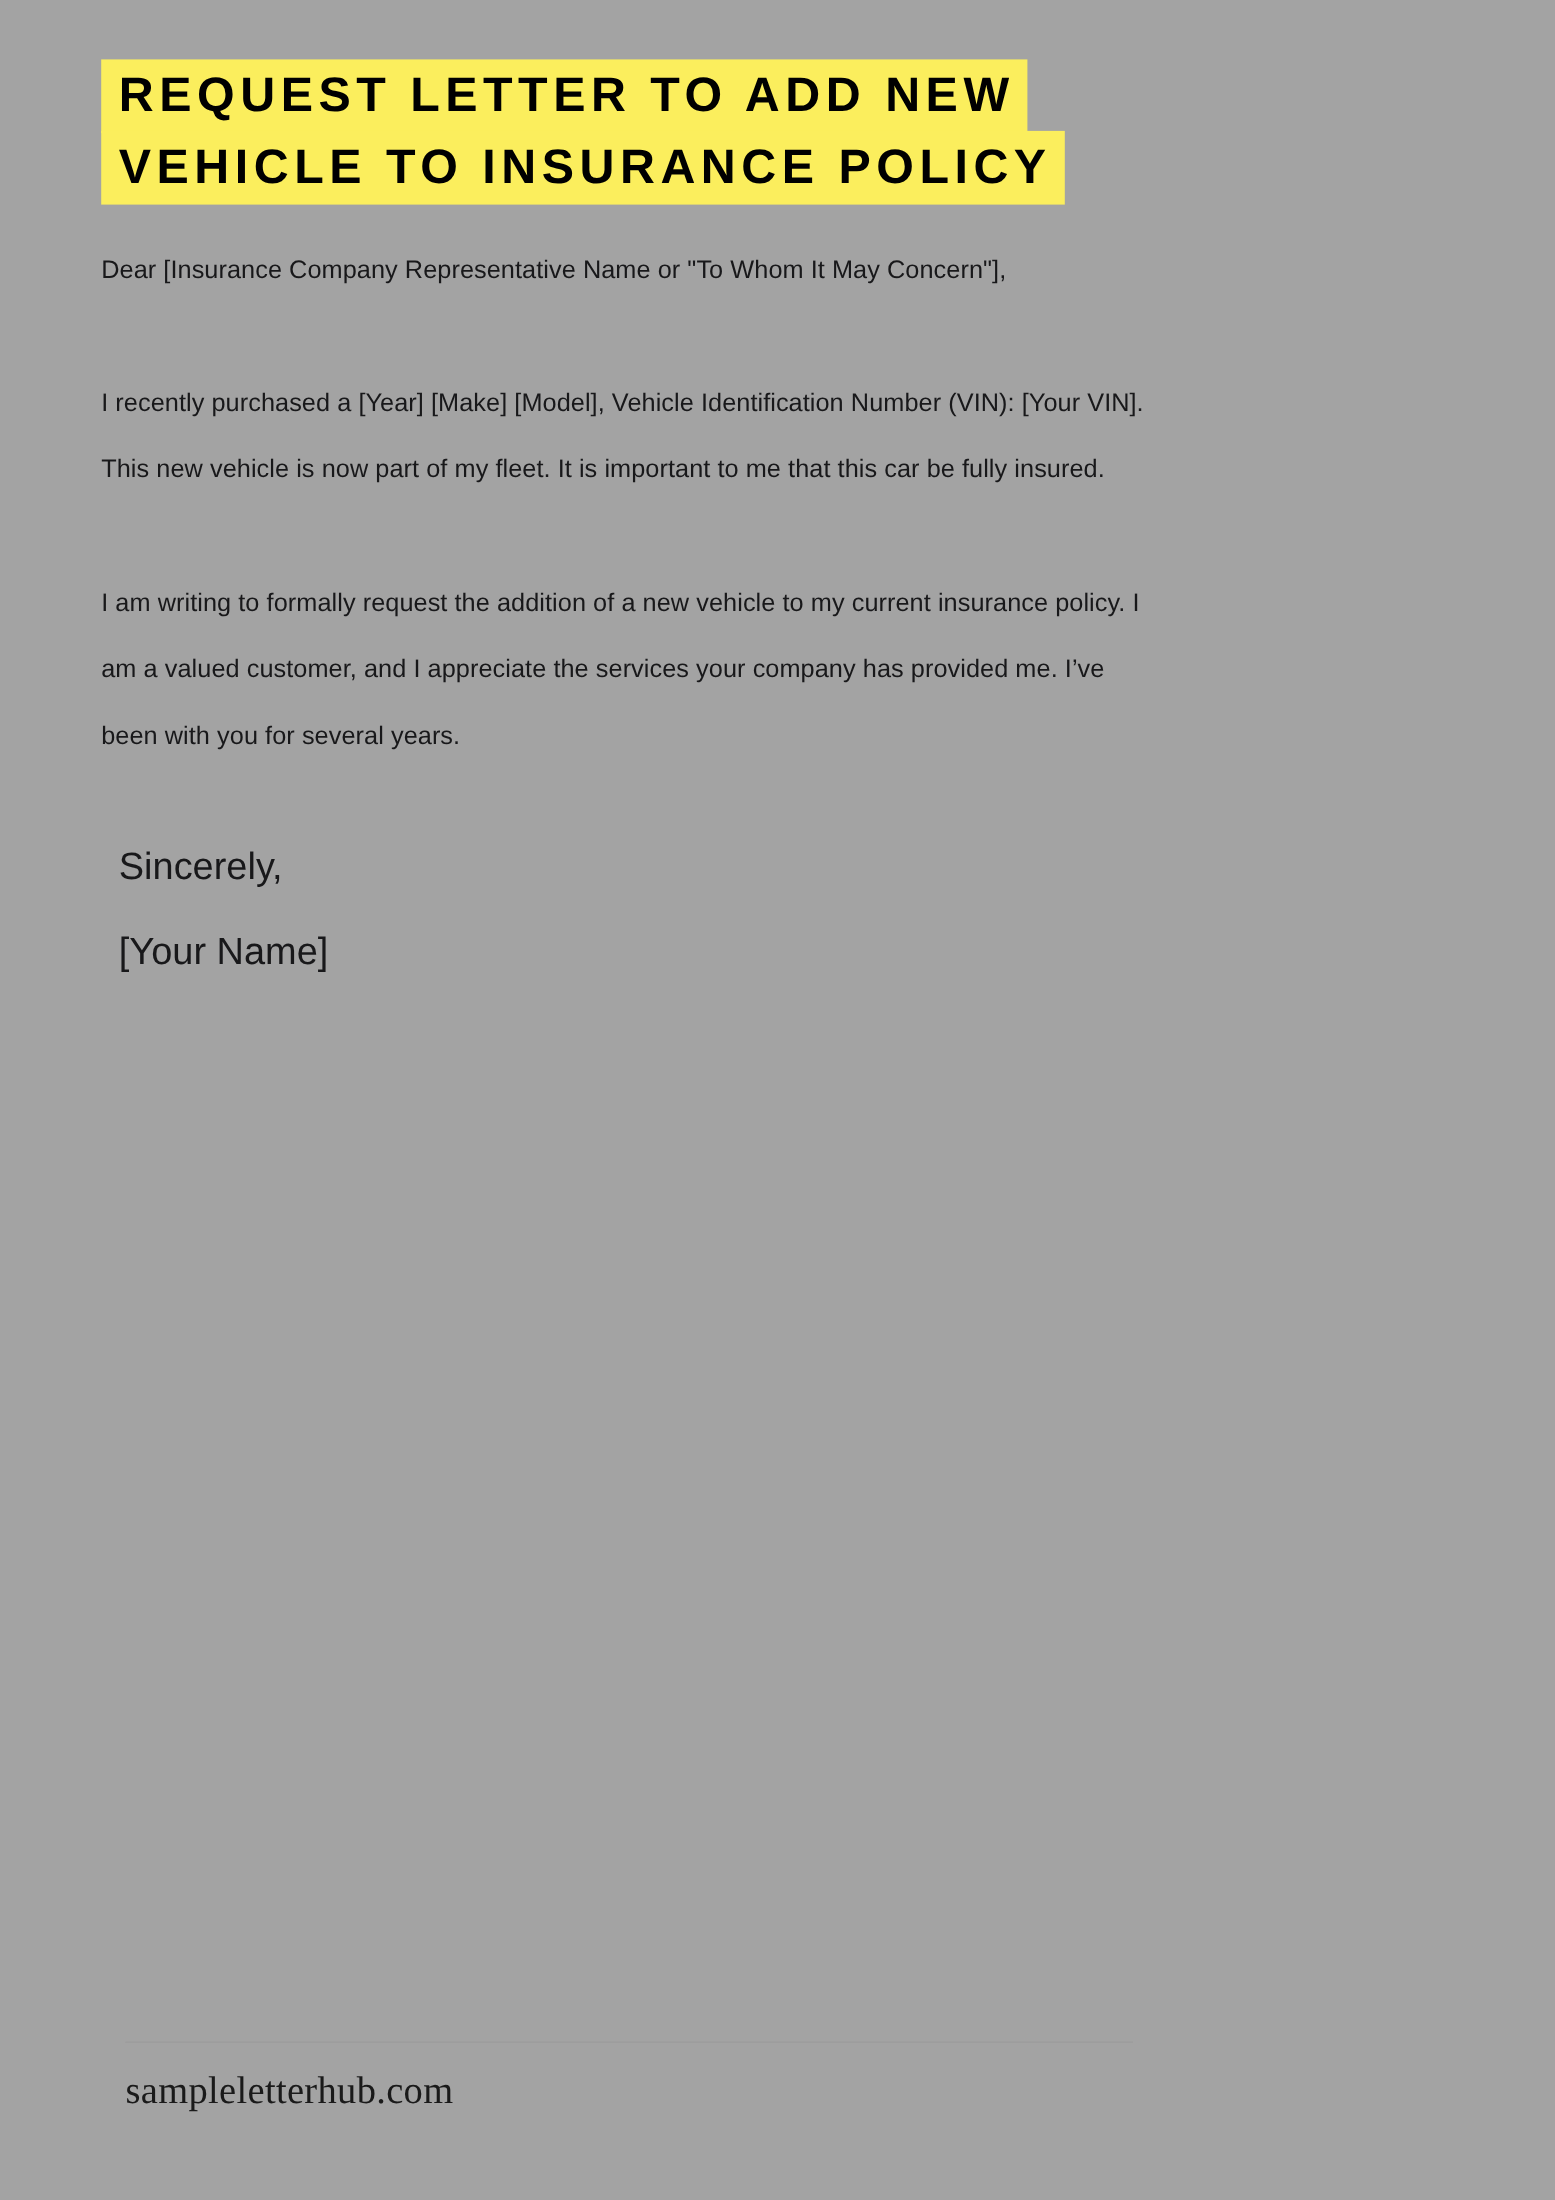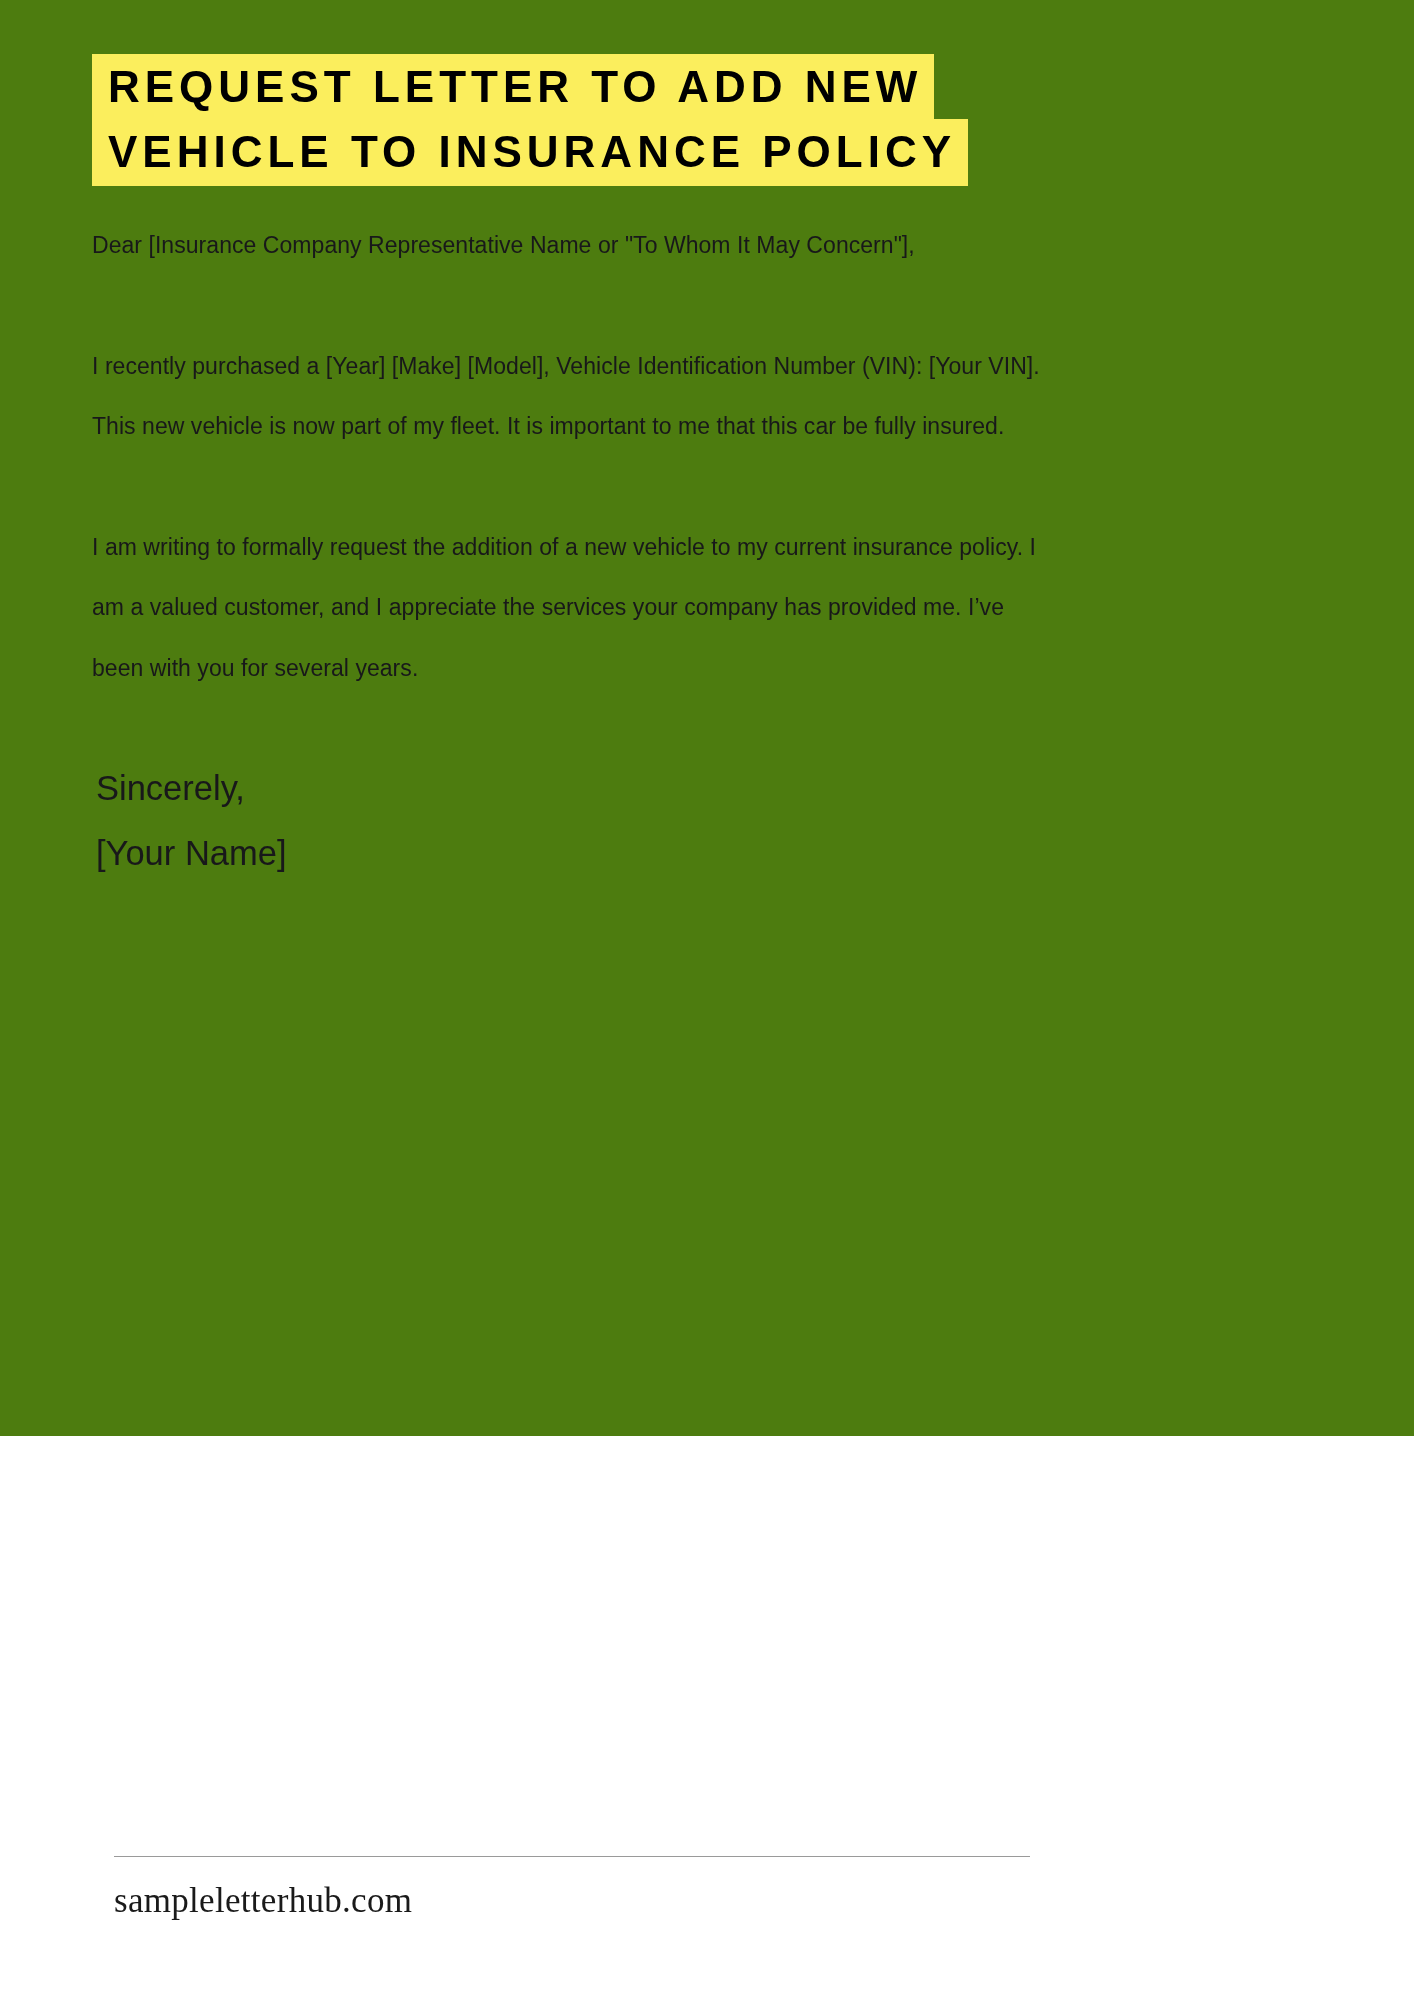"REQUEST LETTER TO ADD NEW" .page { background: #4d7c0f -> #a3a3a3; height: 1436px -> 2000px }
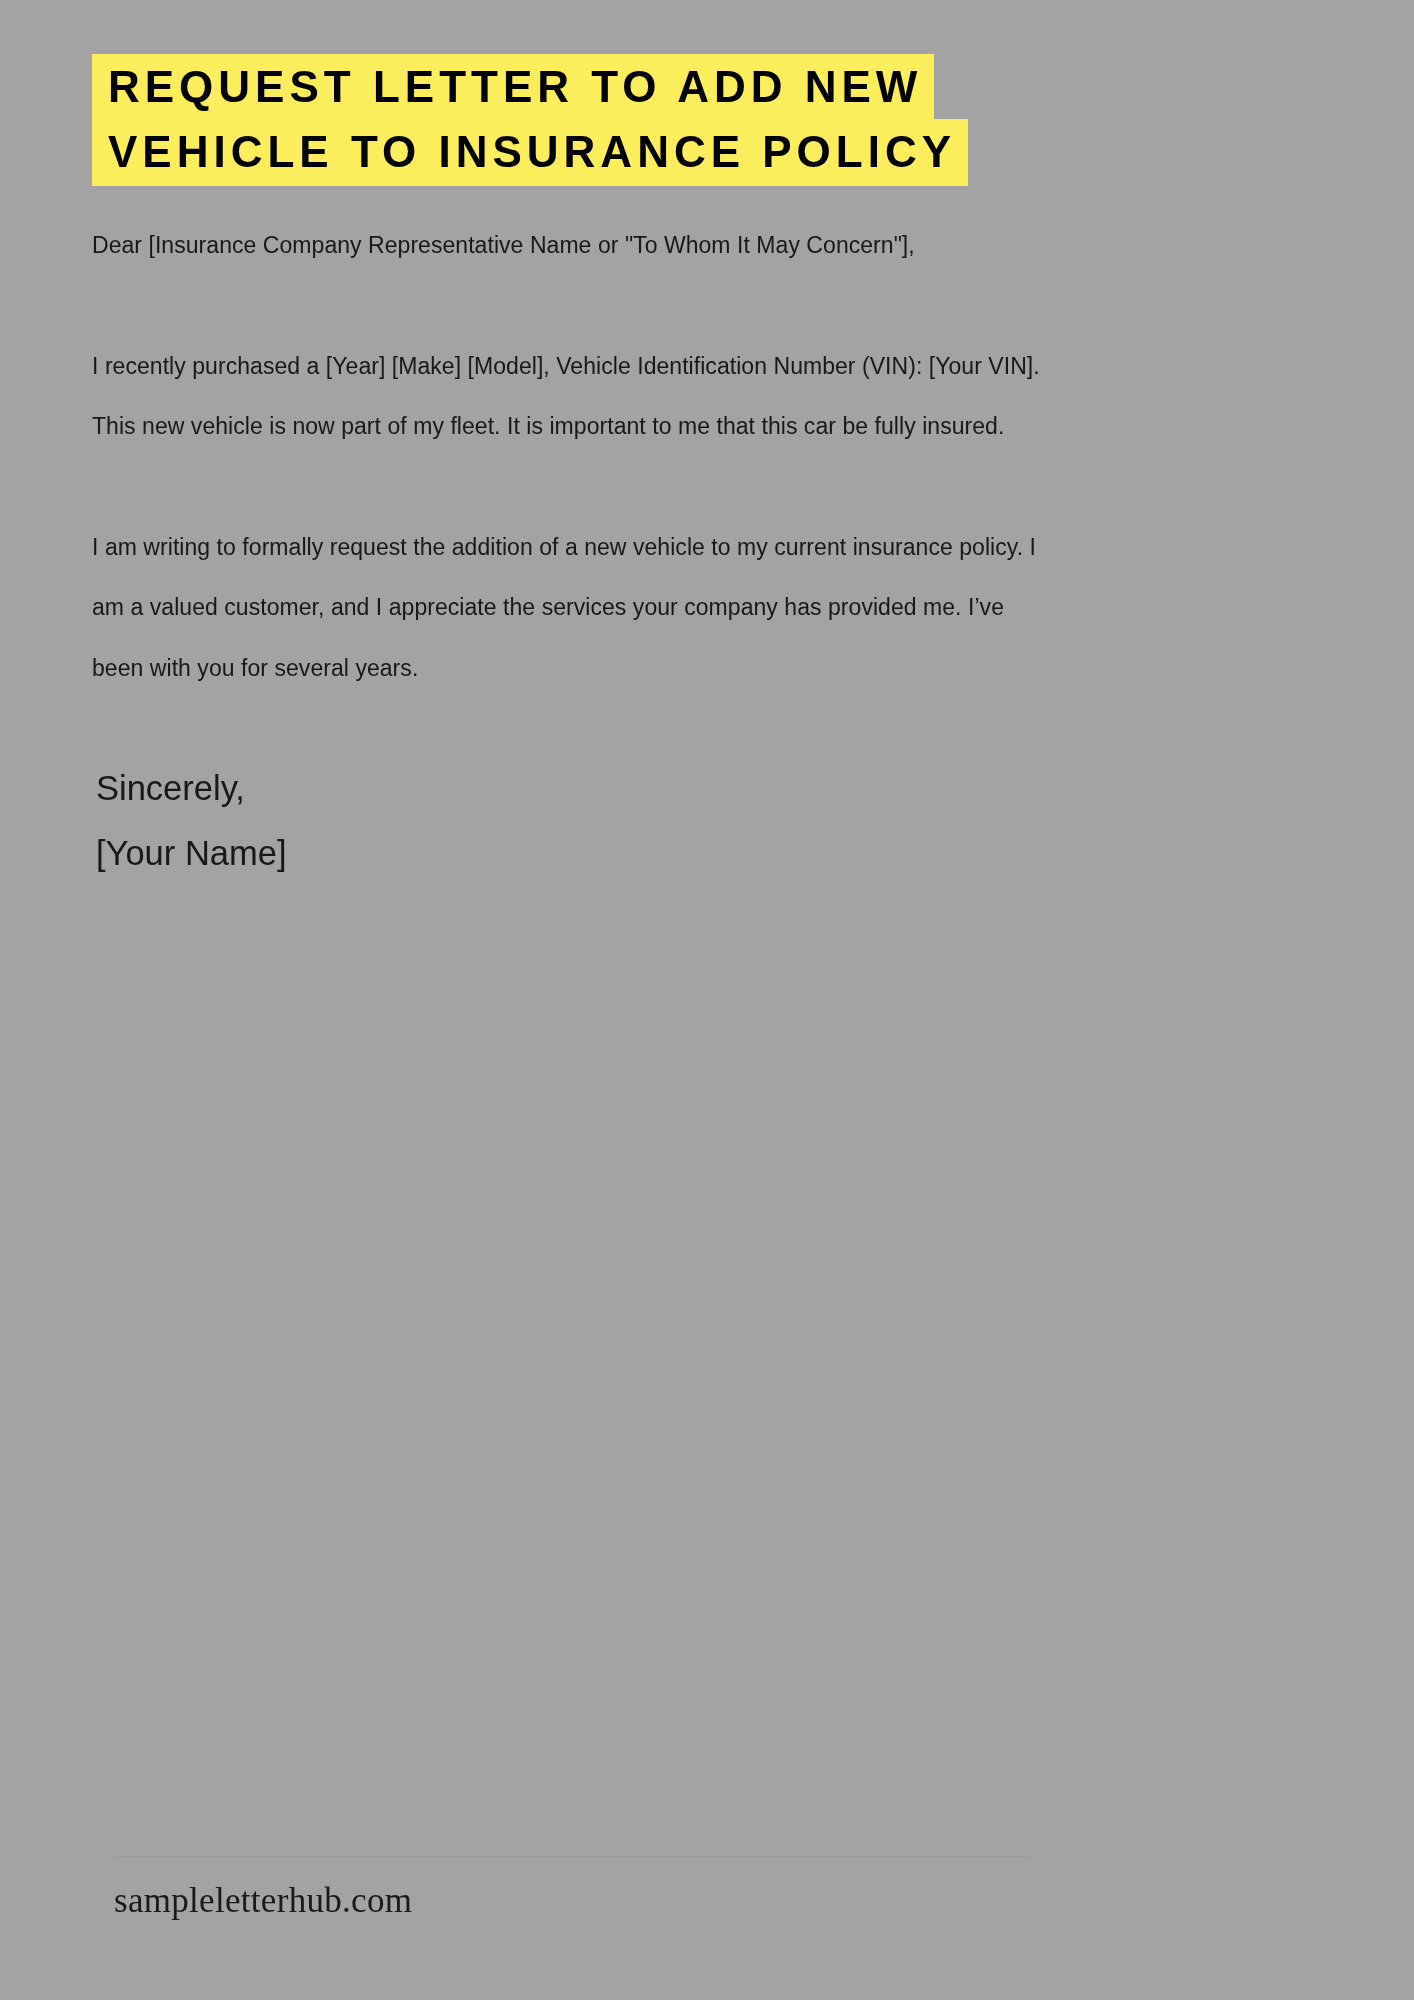"Sincerely," .sig-line { margin: 4px -> 16px }
